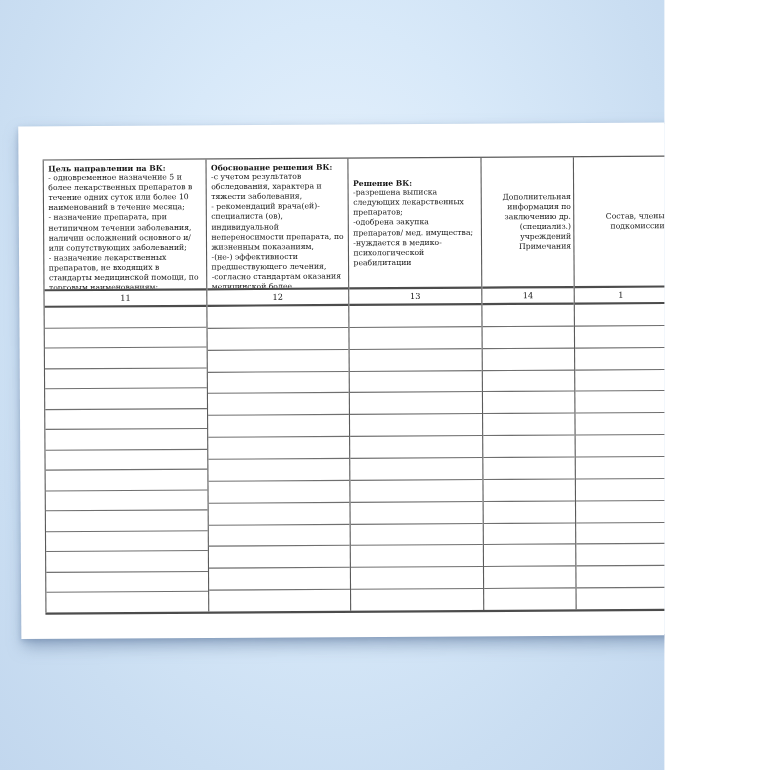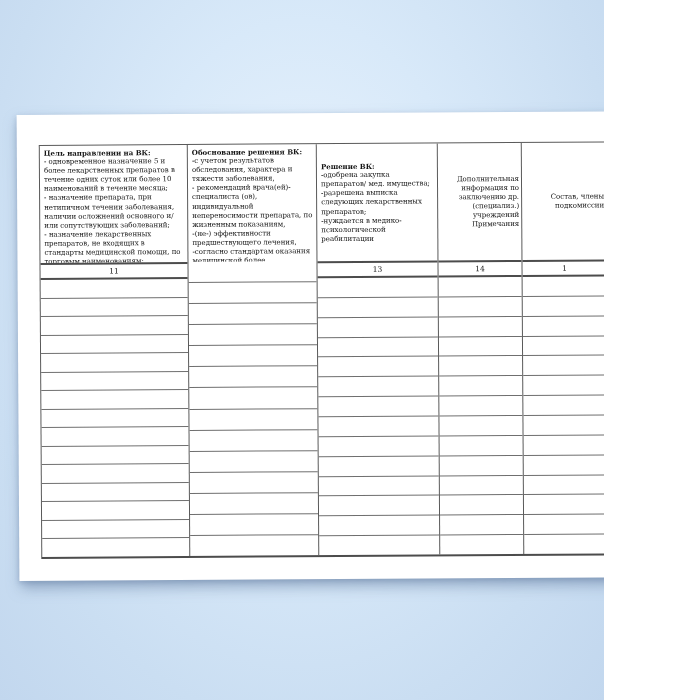"-одобрена закупка препаратов/ мед." div.item { order: before "-разрешена выписка следующих" -> after "-разрешена выписка следующих" }
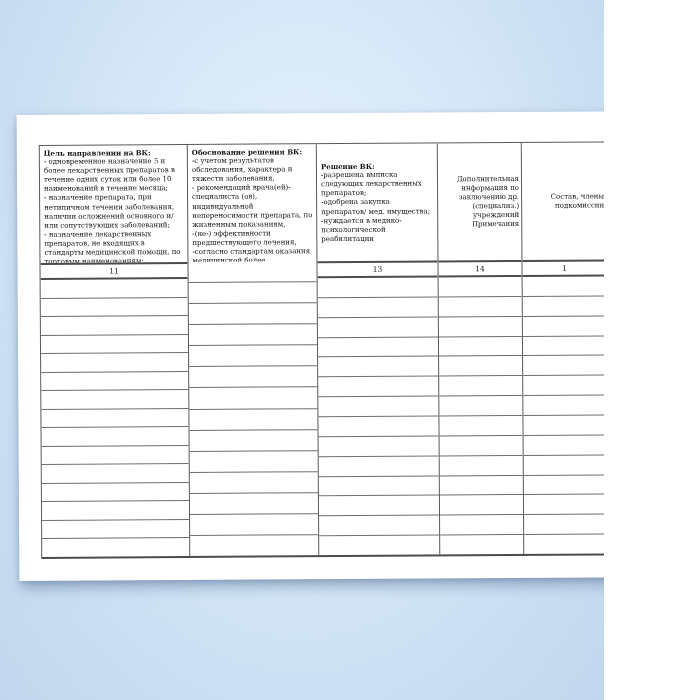"12" div.cell-number { html: none -> <div>12</div> }
